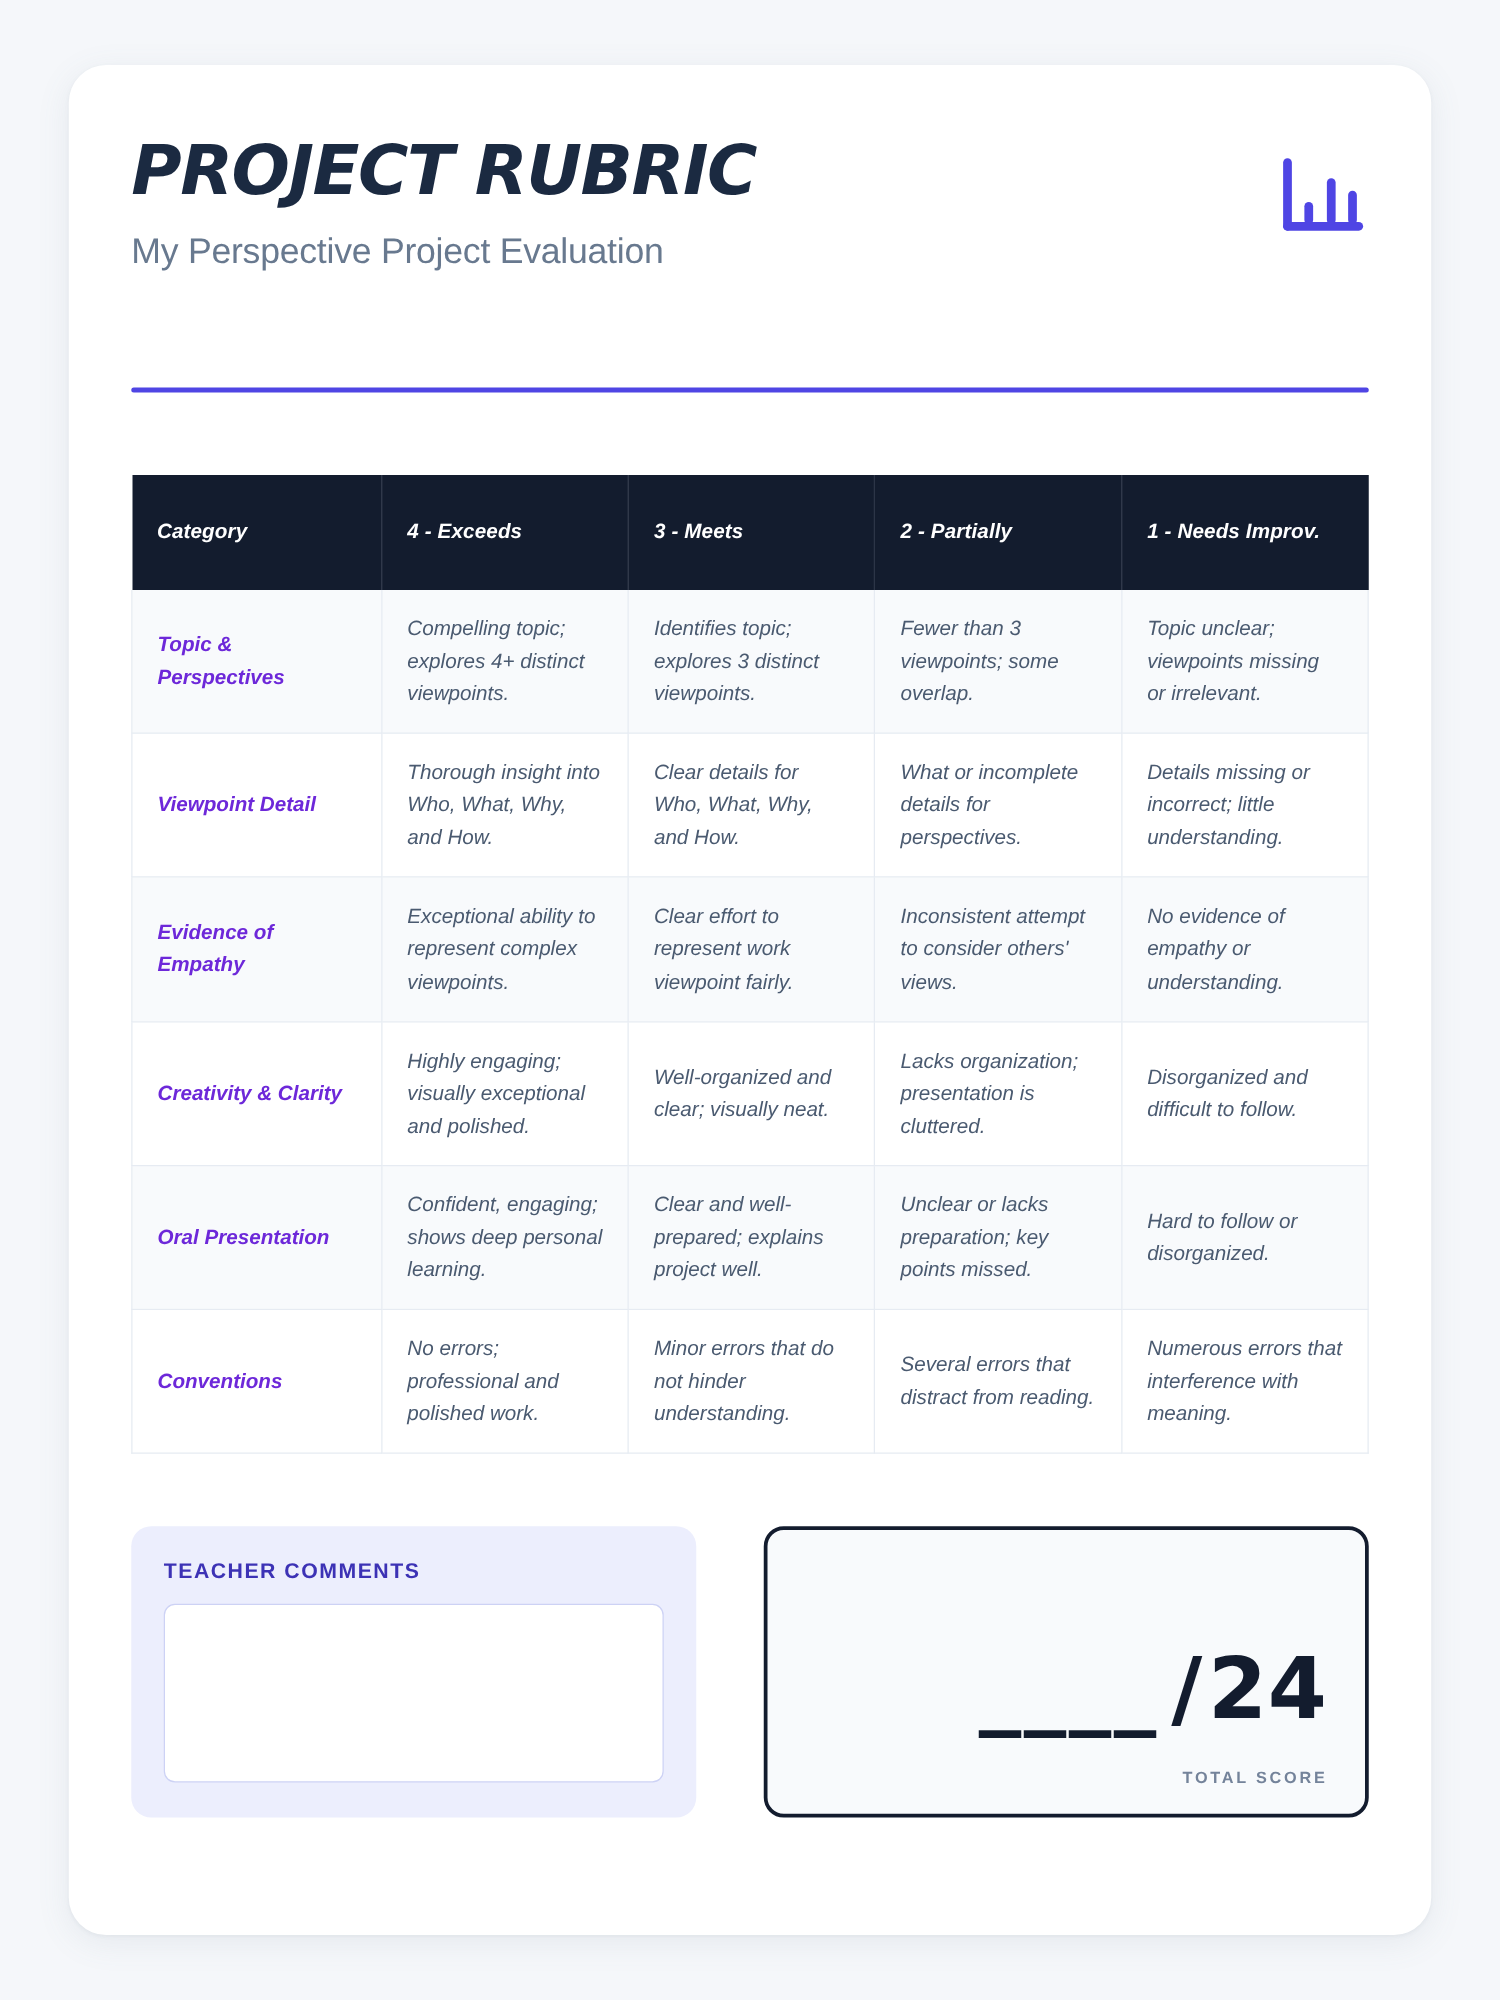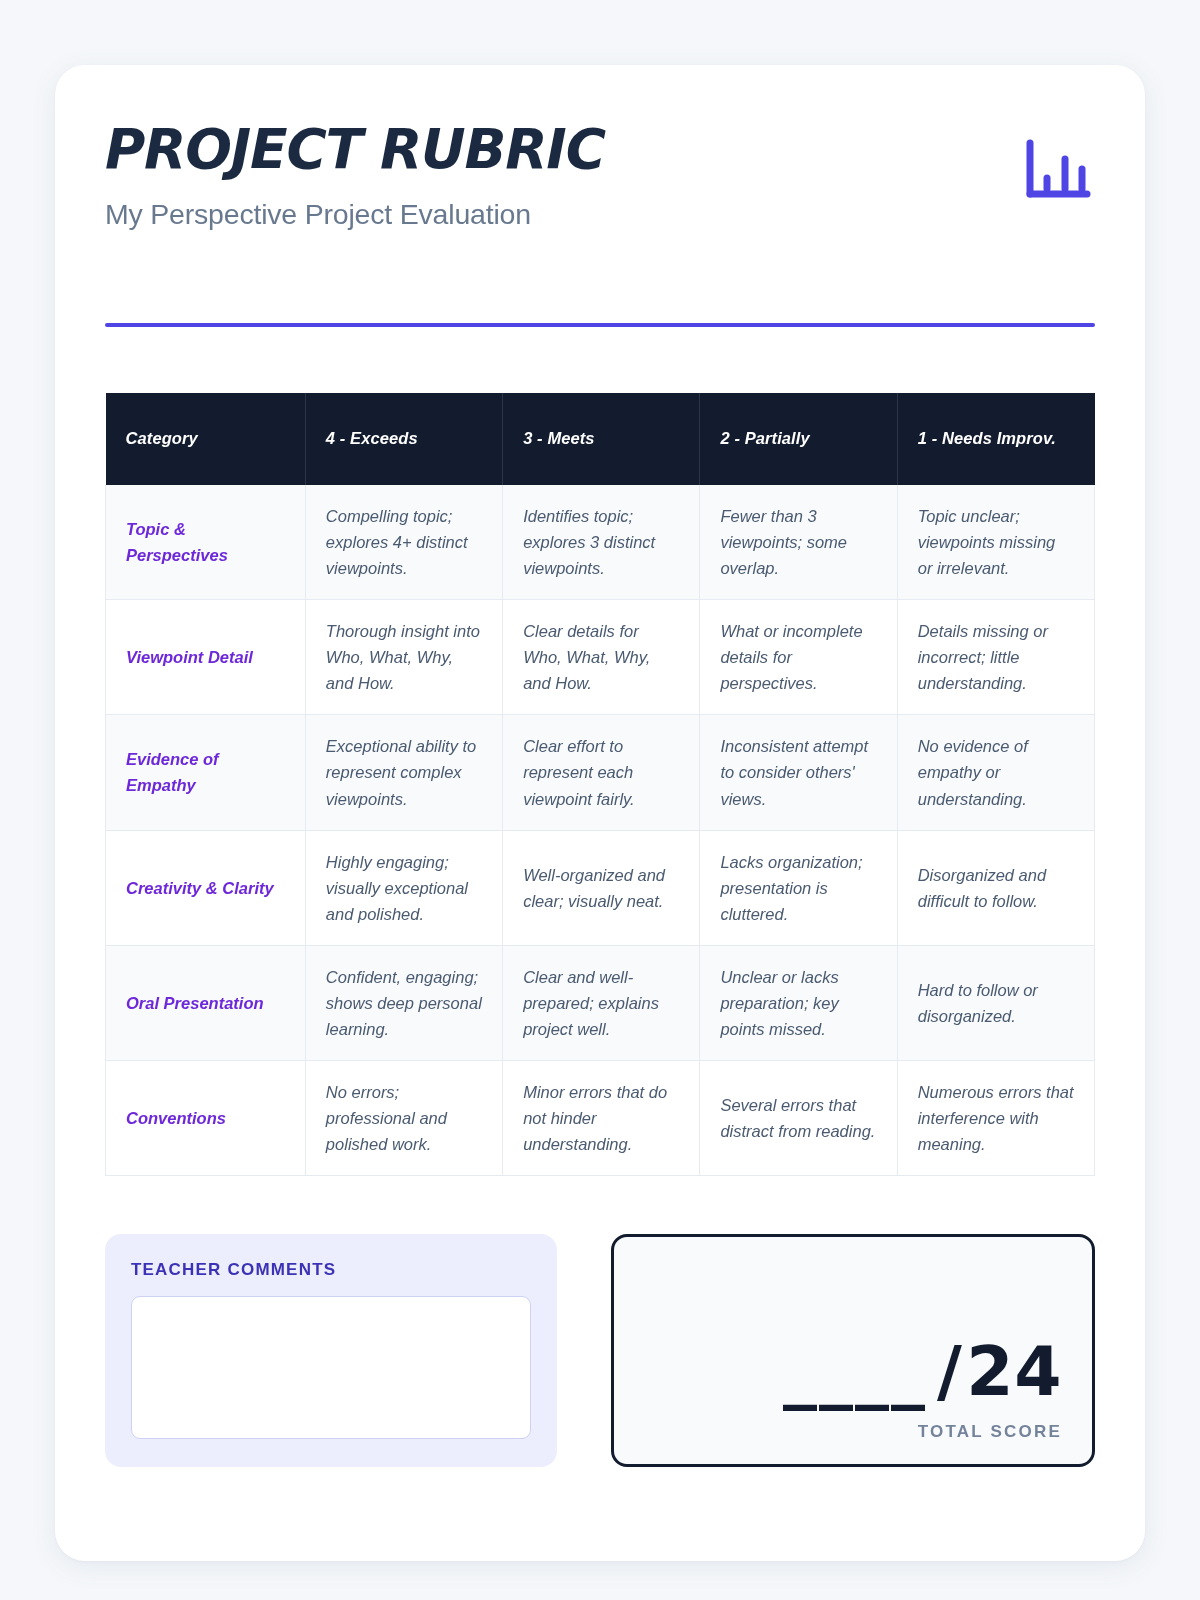"PROJECT RUBRIC" .page { padding: 65px 55px -> 52px 55px }
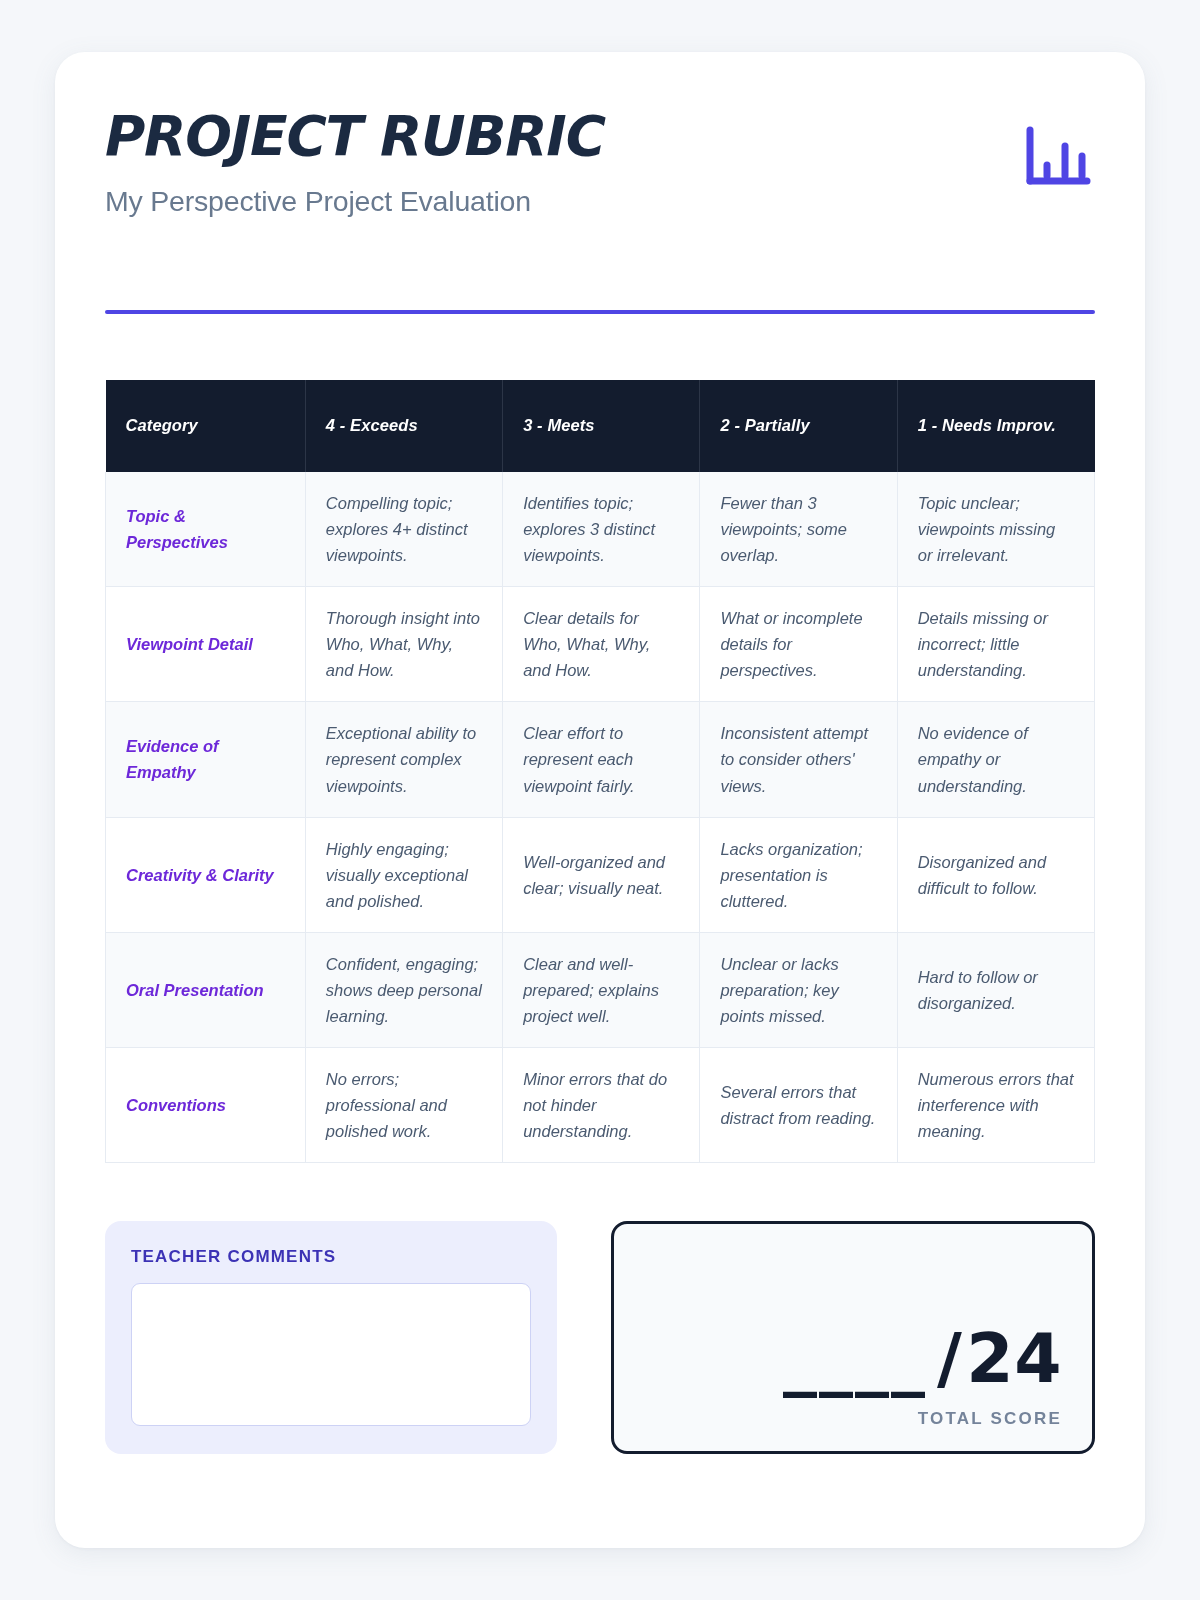"Clear effort to represent each" td { text: each -> work }
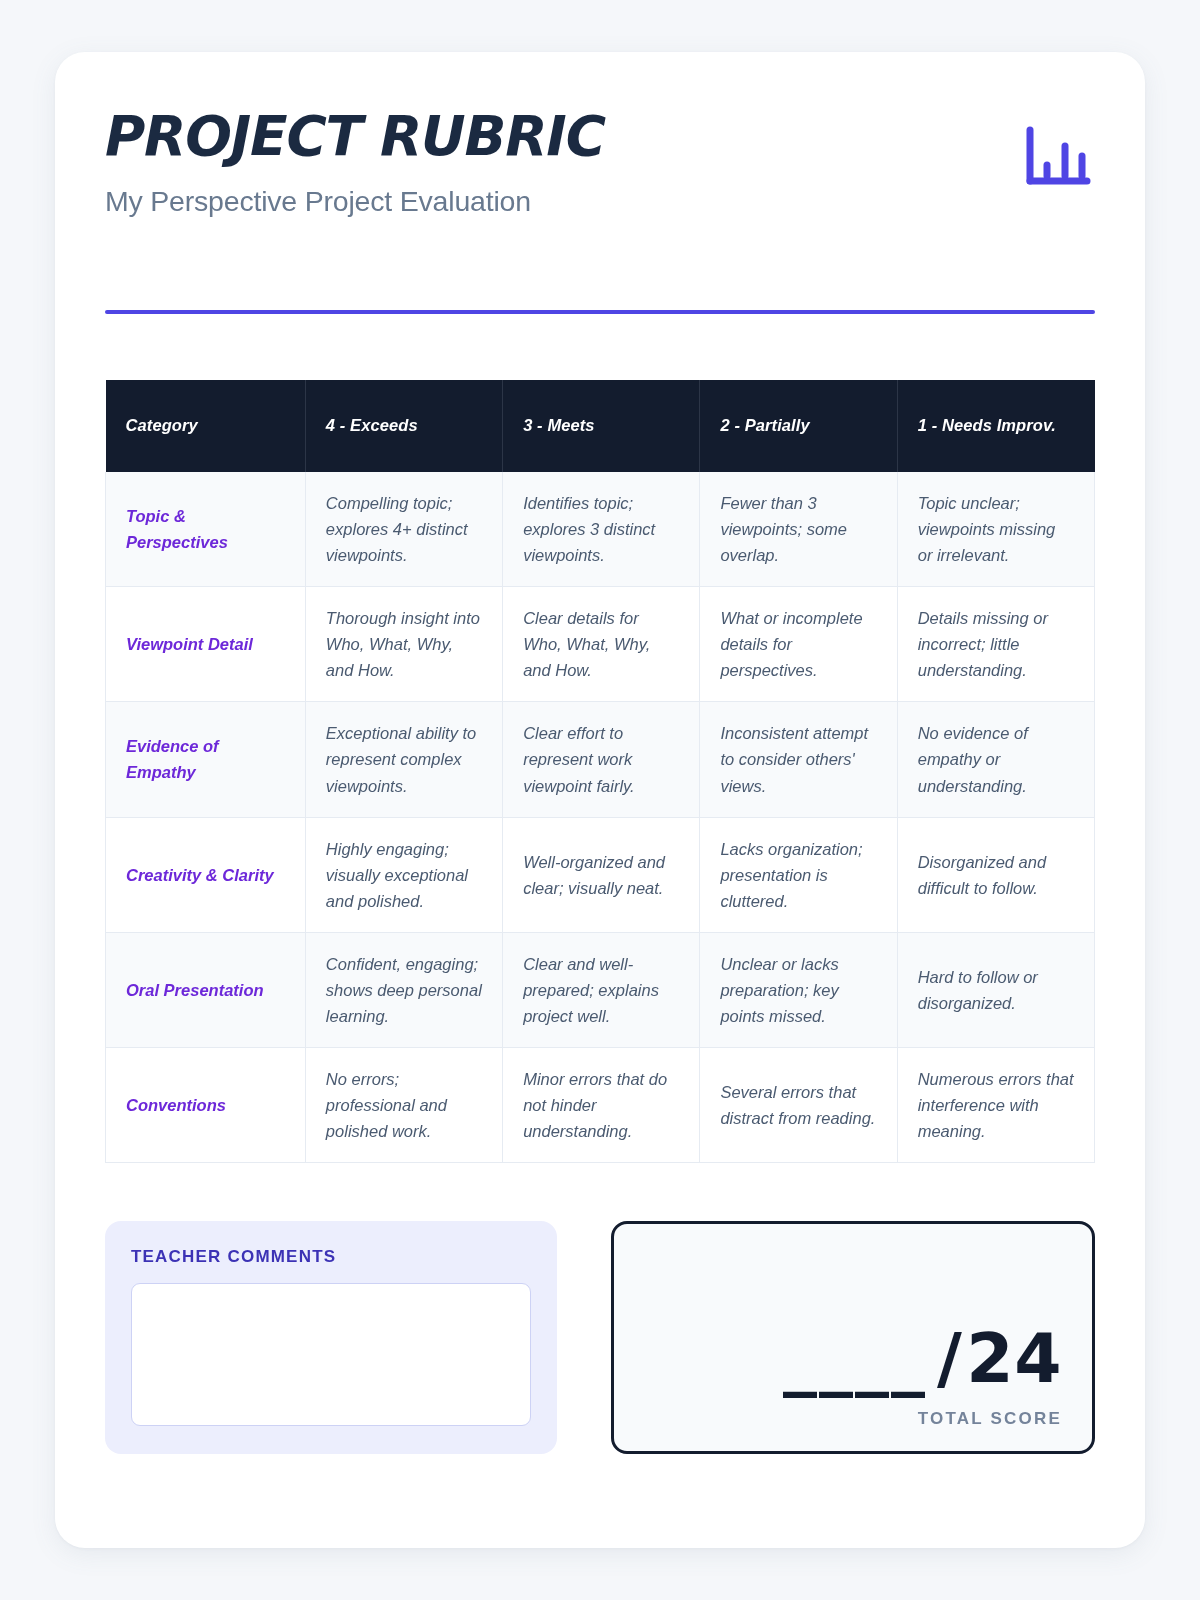"TOTAL SCORE" .score-caption { font-size: 17px -> 13px; margin-top: 16px -> 28px }
